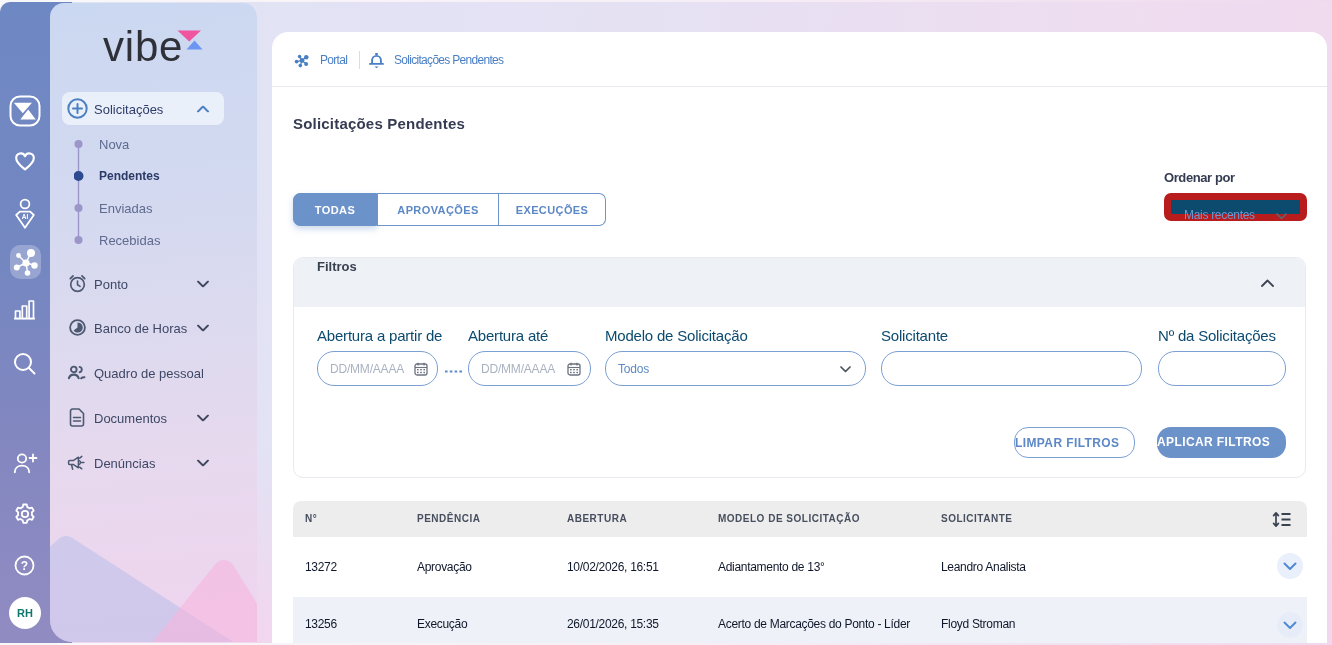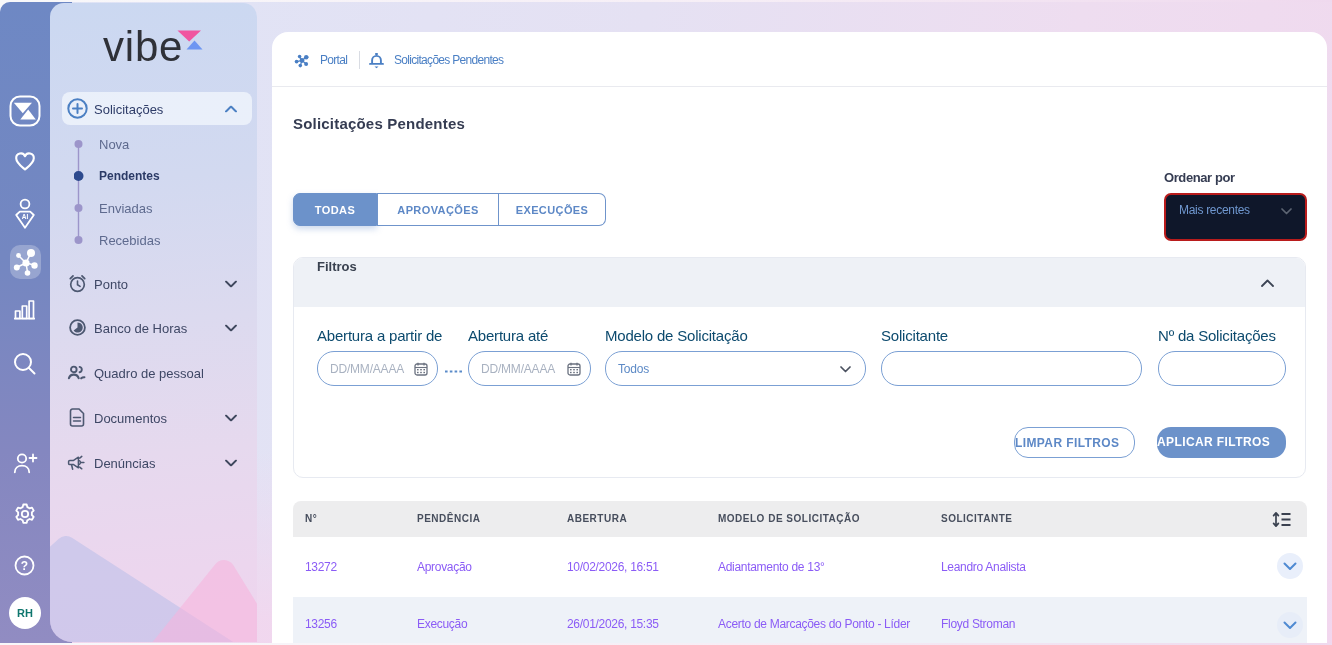"Solicitações" .mitem { width: 190px -> 162px }
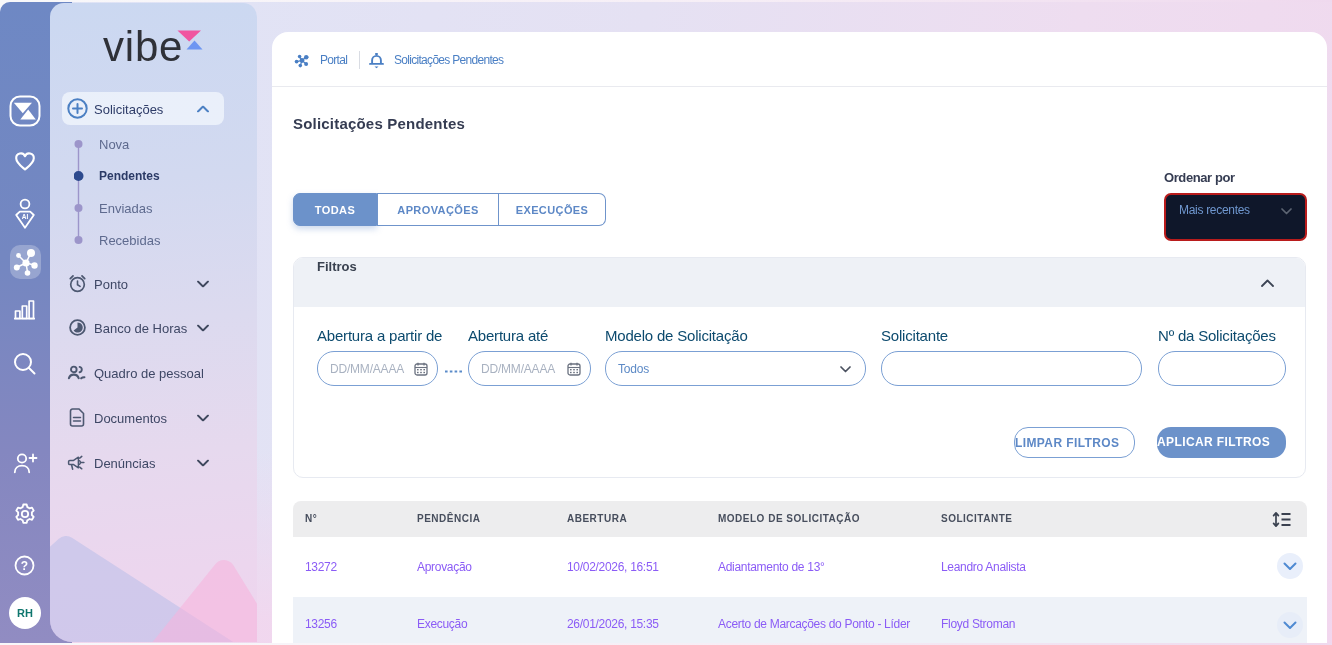"Mais recentes" #ordsel { background: #0f172a -> #0c4a6e; border: 2px solid #b91c1c -> 7px solid #b91c1c; height: 48px -> 28px }
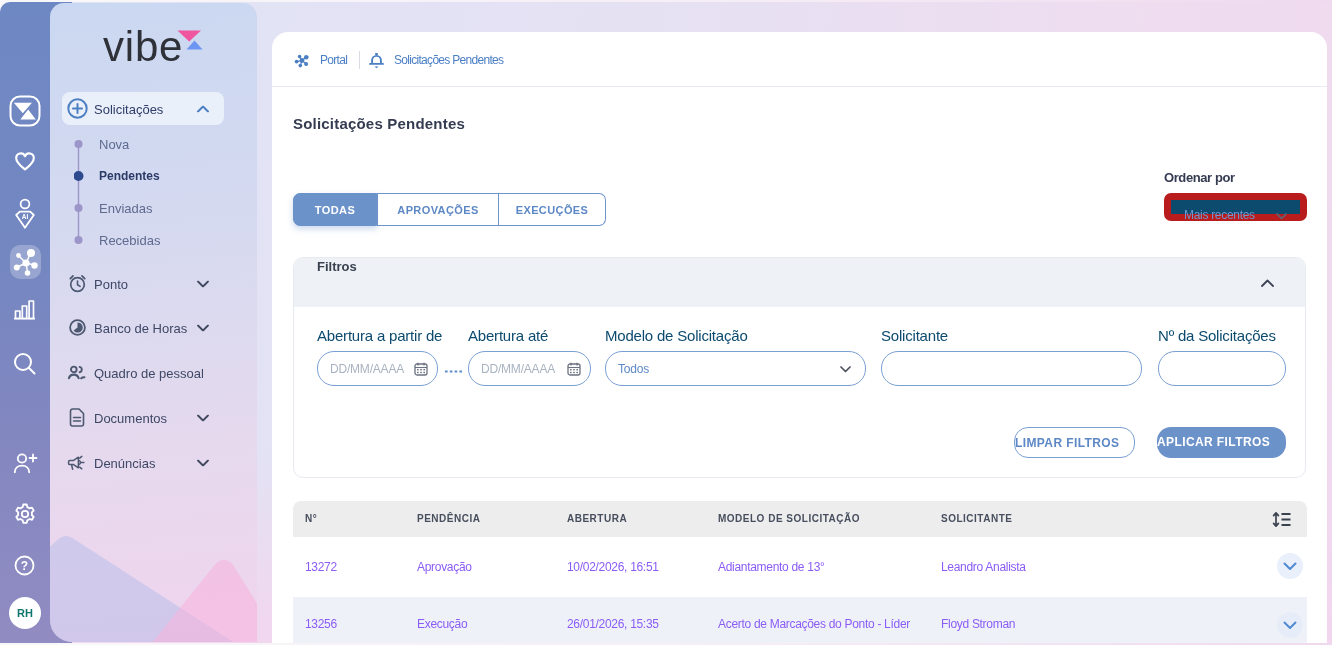"13272" .td { color: #8b5cf6 -> #0f172a }
